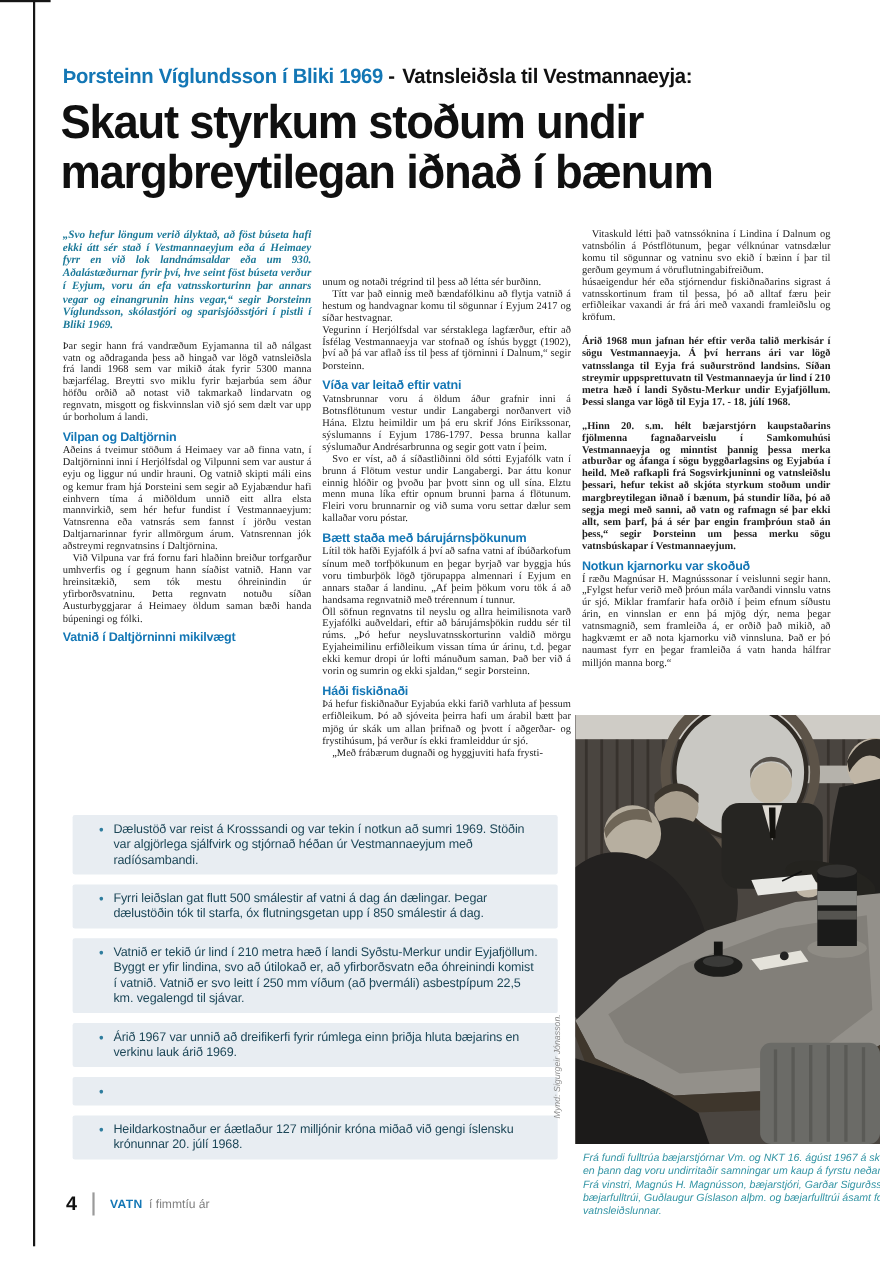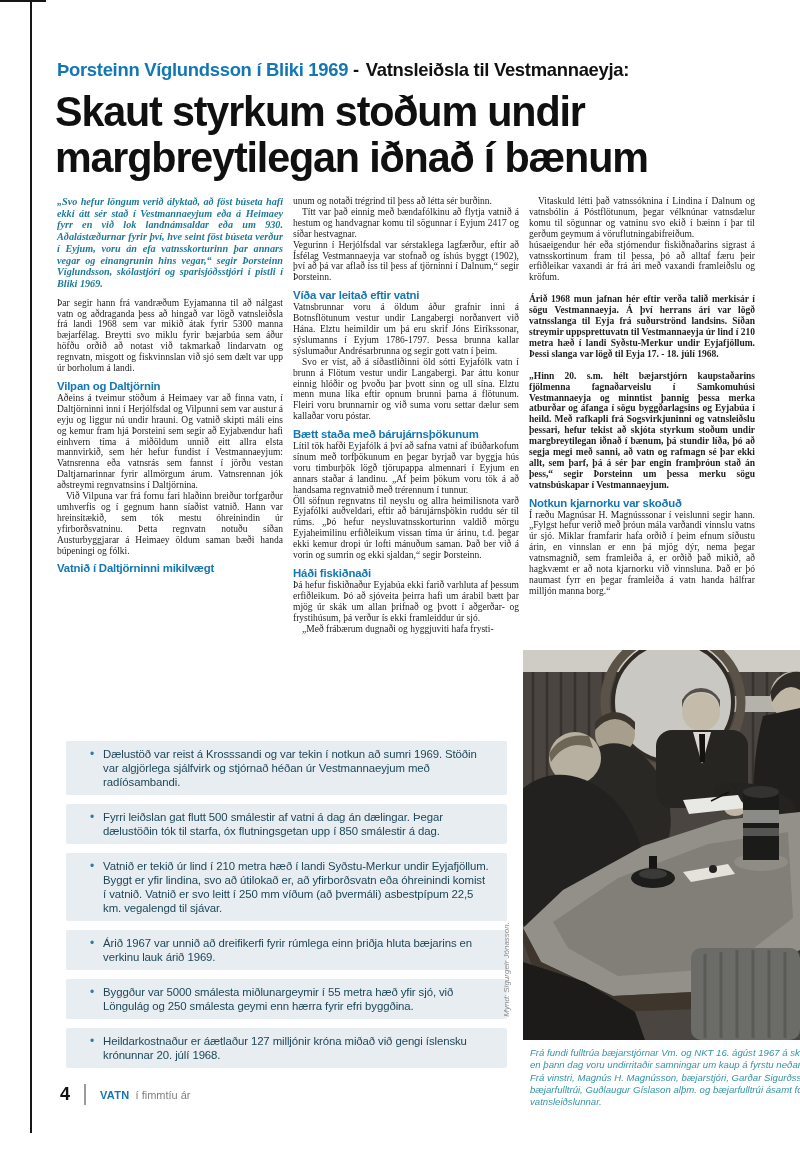"„Svo hefur löngum verið ályktað," .col { top: 196px -> 208px }
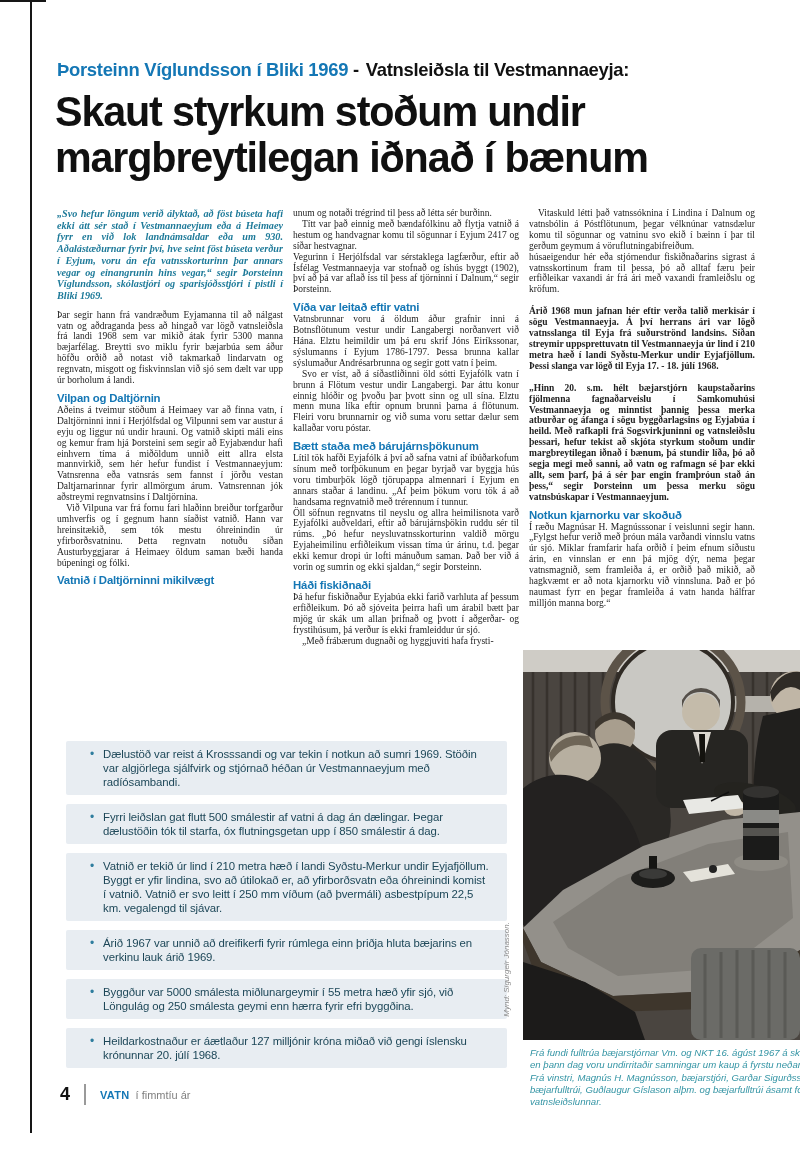"unum og notaði trégrind til" .col2 { margin-top: none -> 44px }
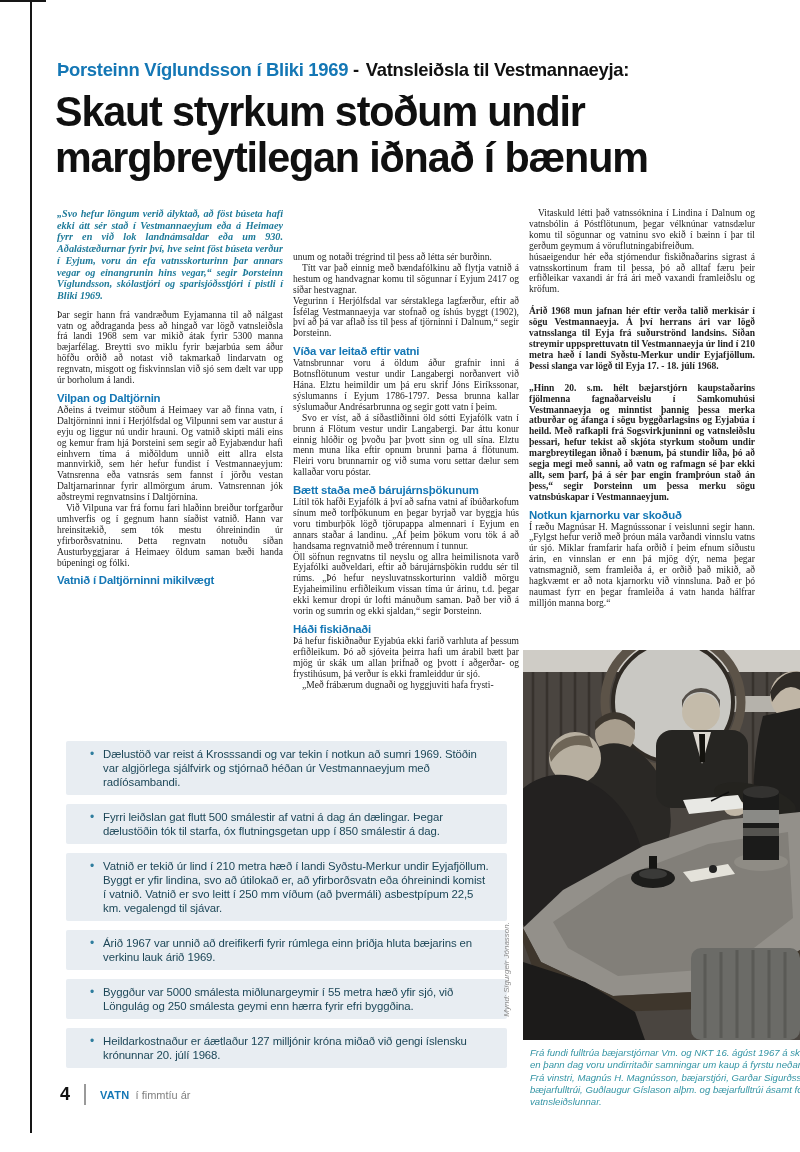"Byggður var 5000 smálesta miðlunargeymir" span { html: <span>Byggður var 5000 smálesta miðlunargeymir í 55 metra hæð yfir sjó, við Löngulág og 250 smálesta geymi enn hærra fyrir efri byggðina.</span> -> none }
